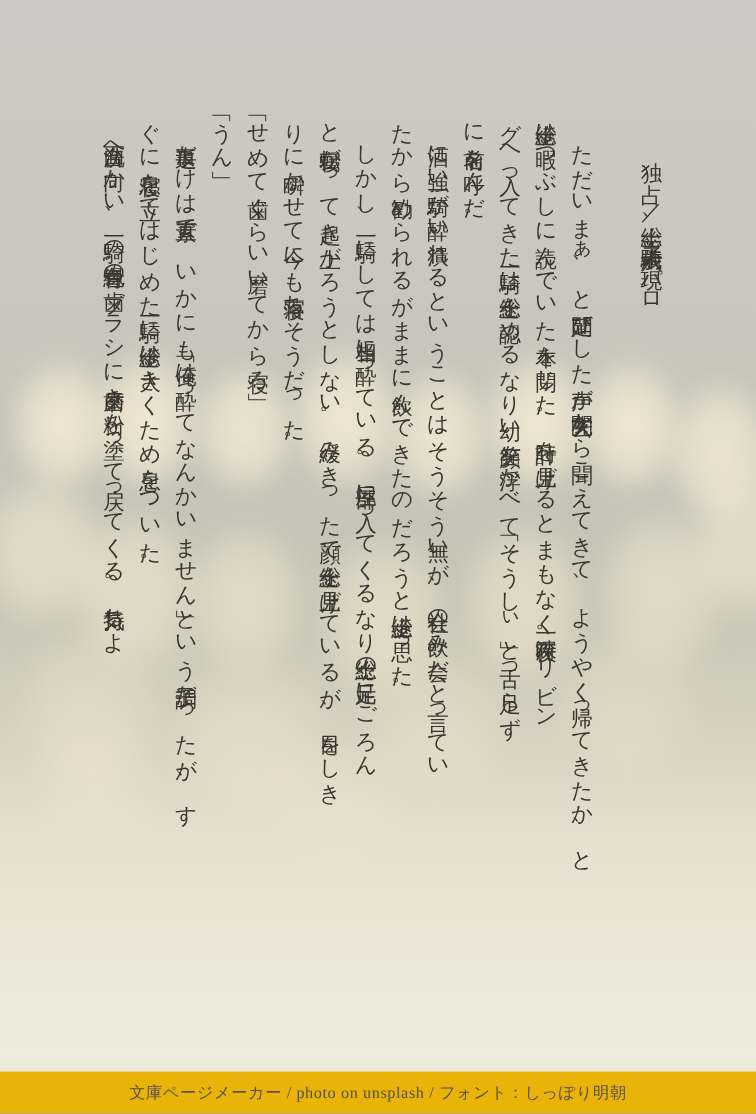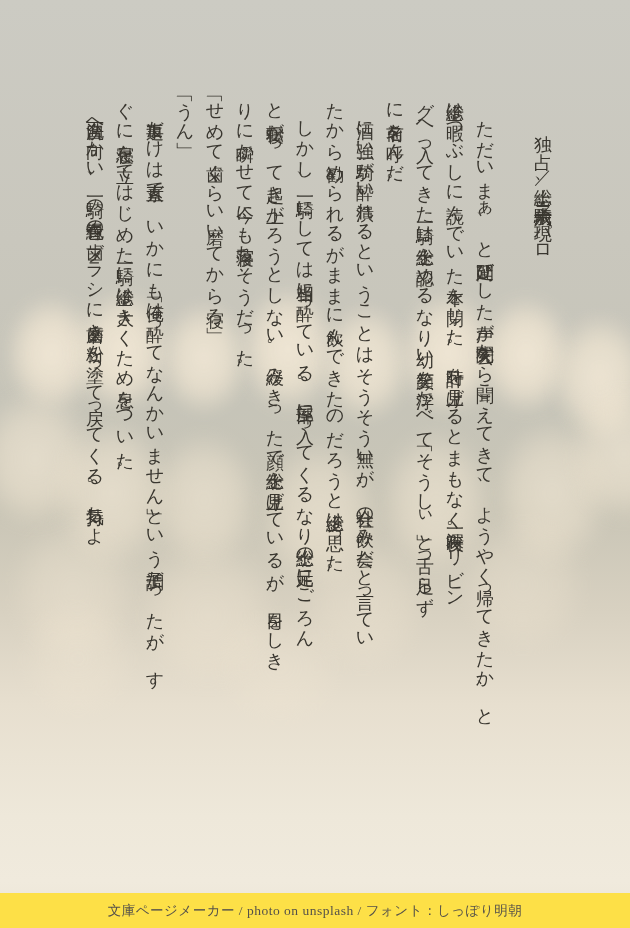"文庫ページメーカー / photo on unsplash" .footer { background: #fde047 -> #eab308 }
